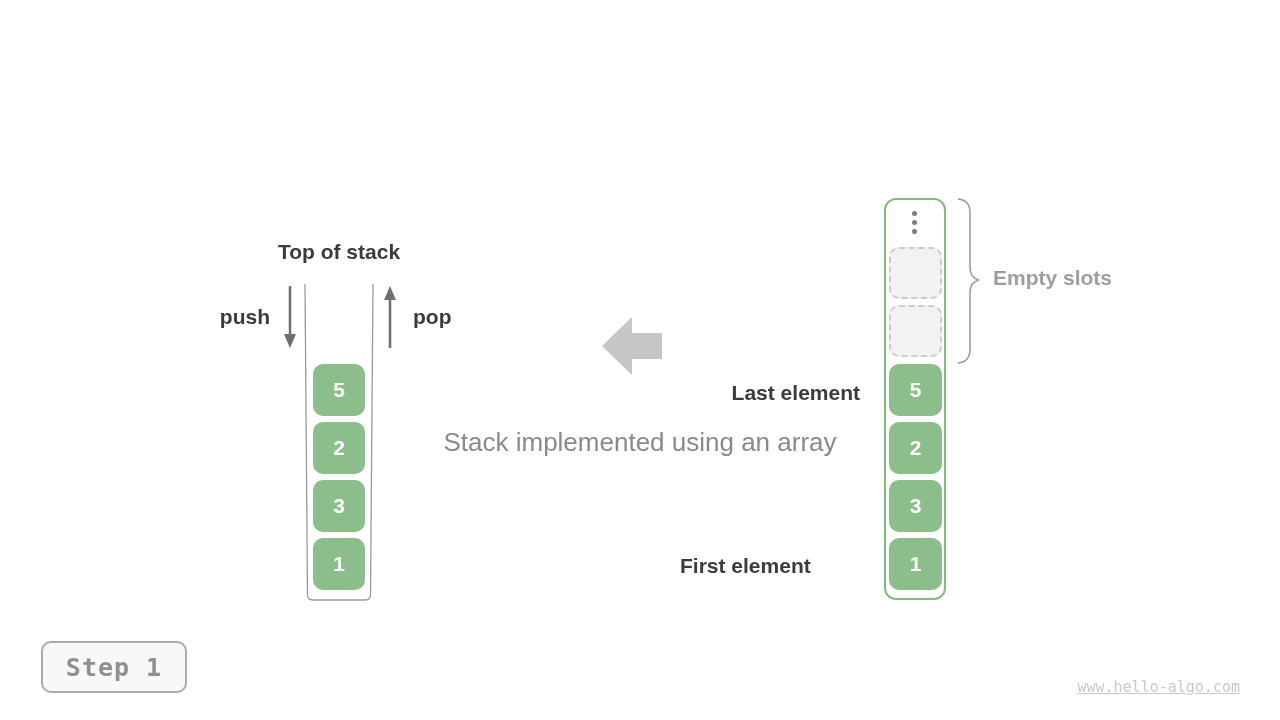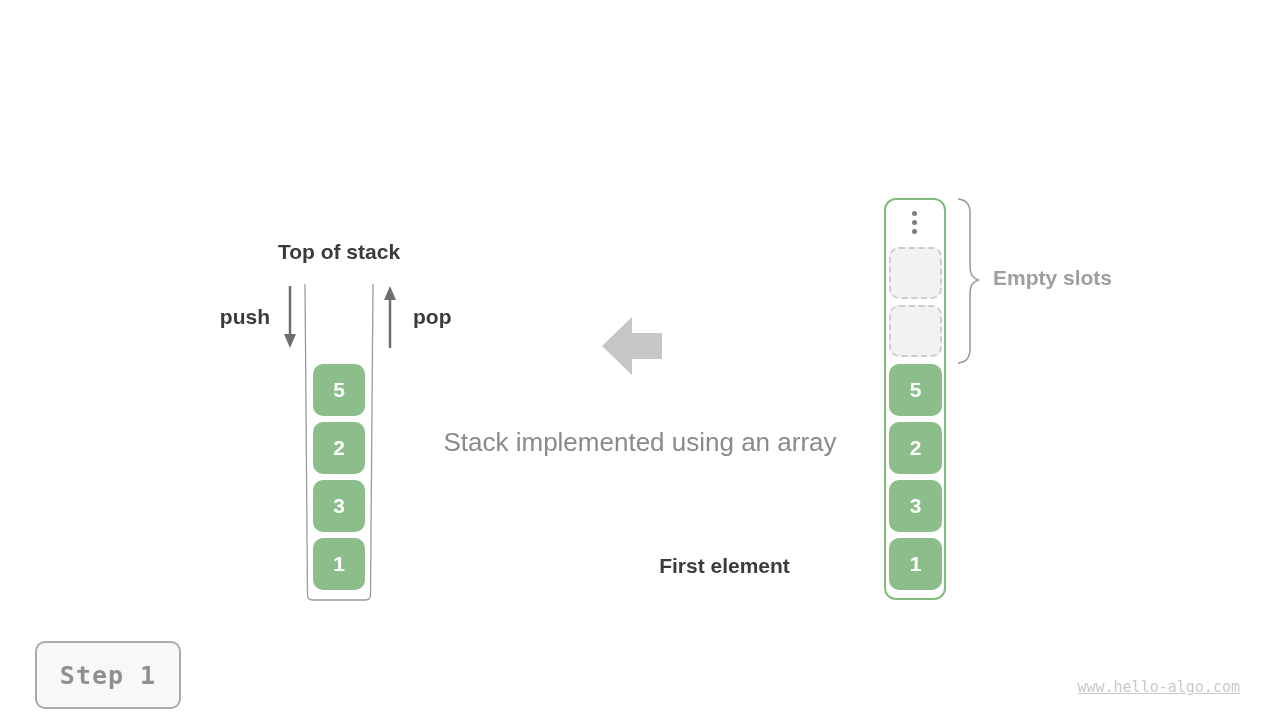"Last element" div.abs { html: none -> <div>Last element</div> }
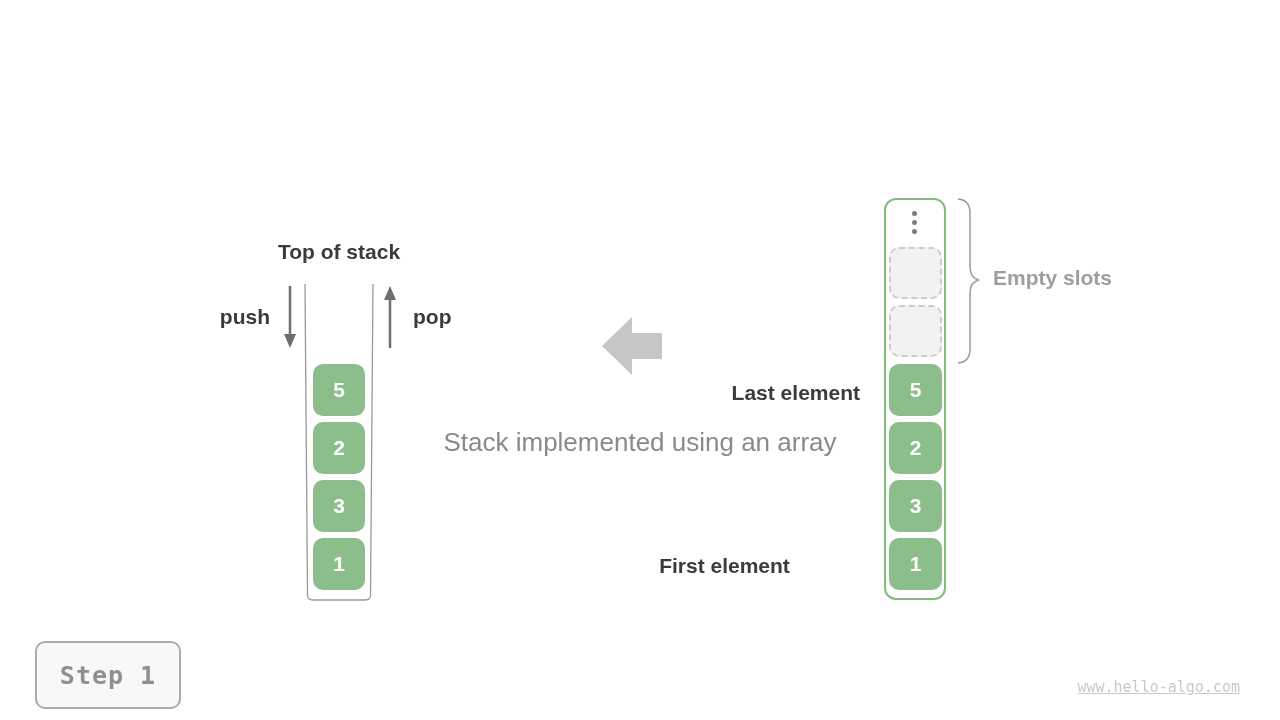"First element" div.abs { left: 628px -> 680px; text-align: center -> left }
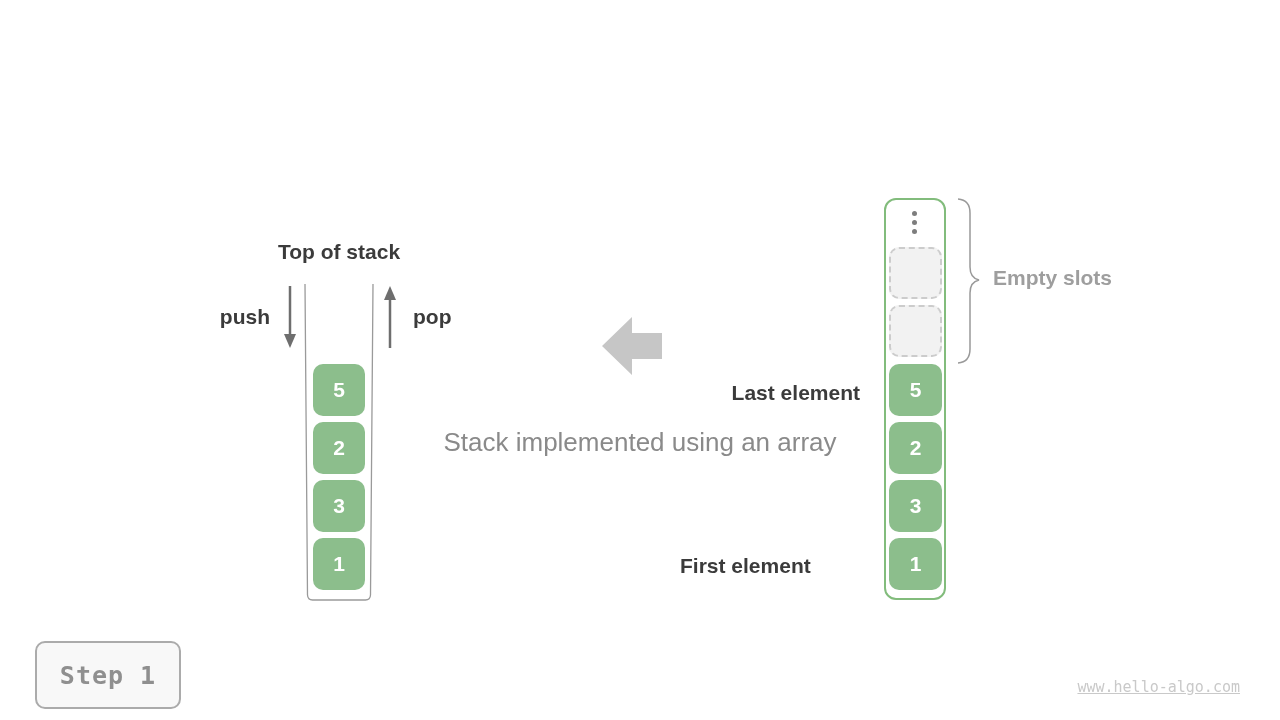"Step 1" div.step-badge { height: 68px -> 52px; left: 35px -> 41px }
